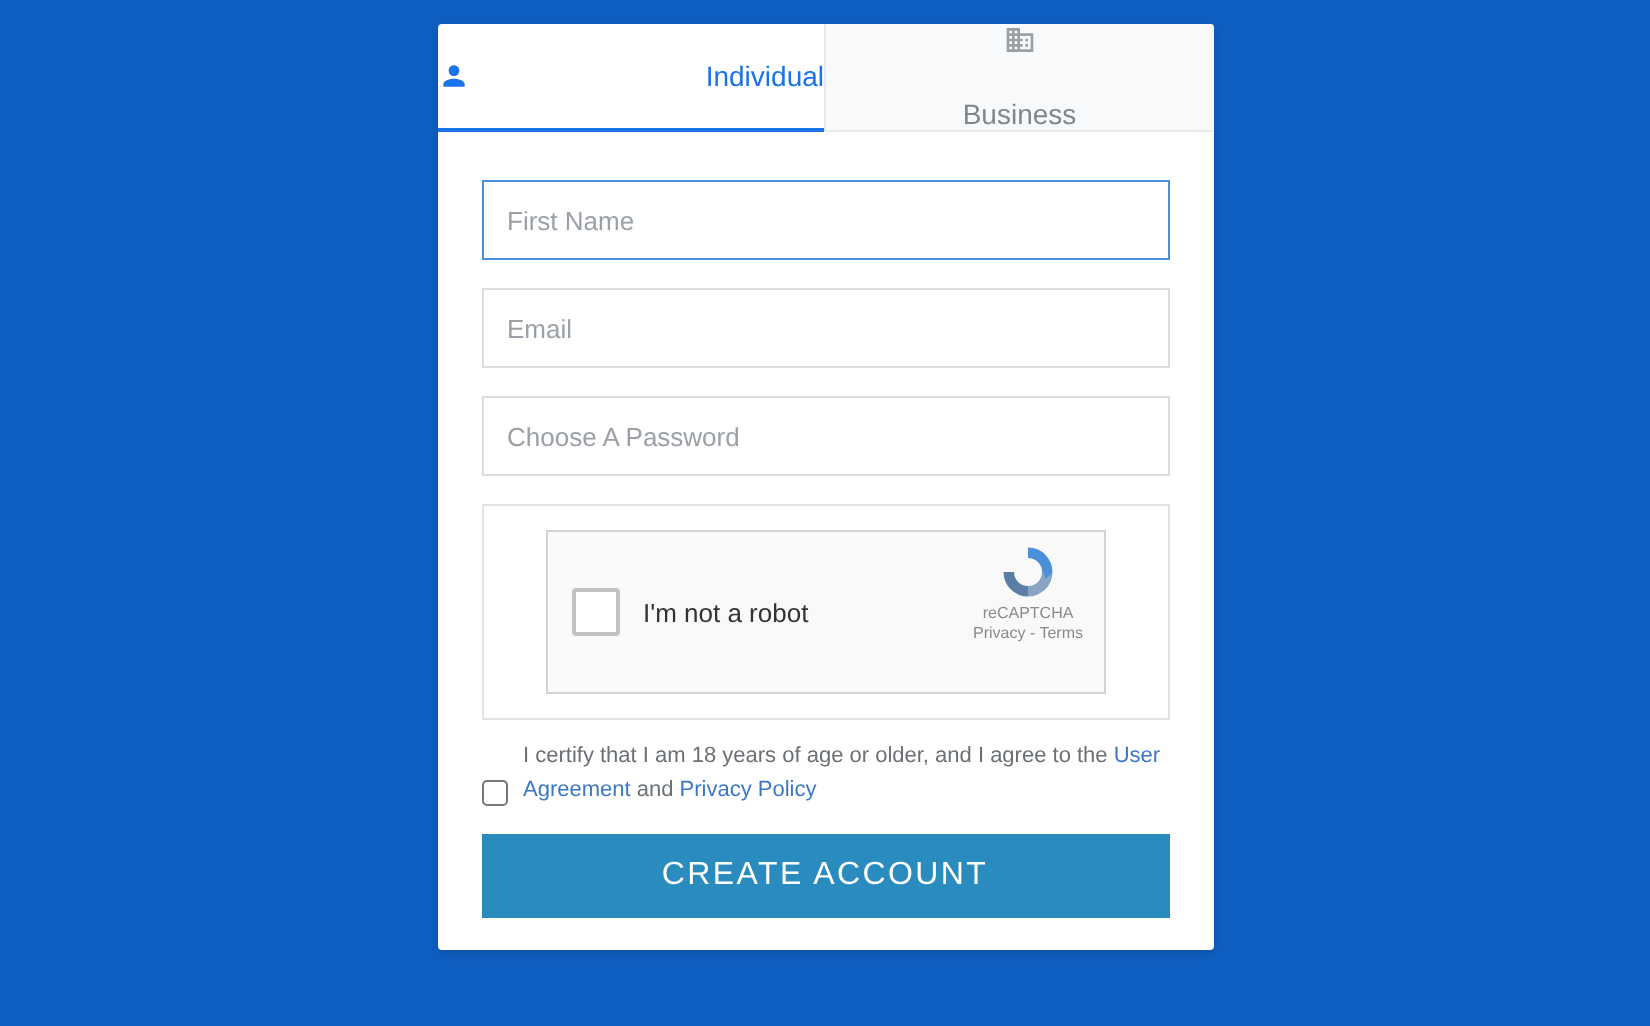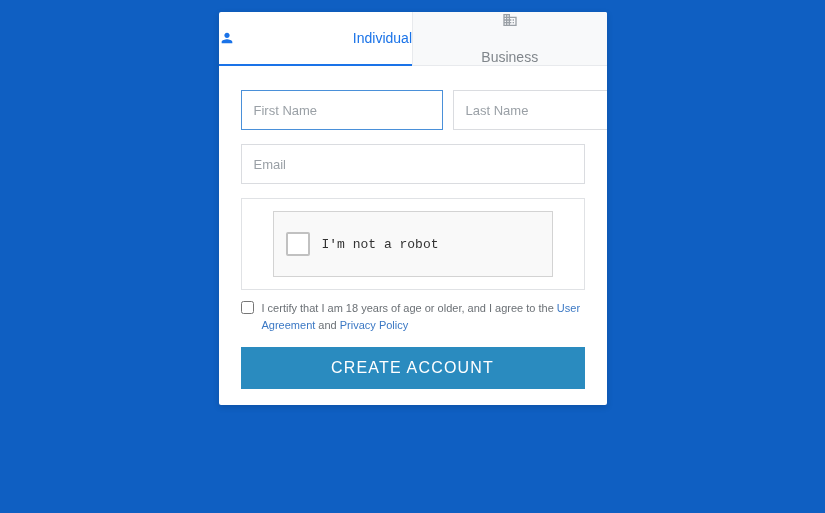"Last Name" input.input { html: <input> -> none }
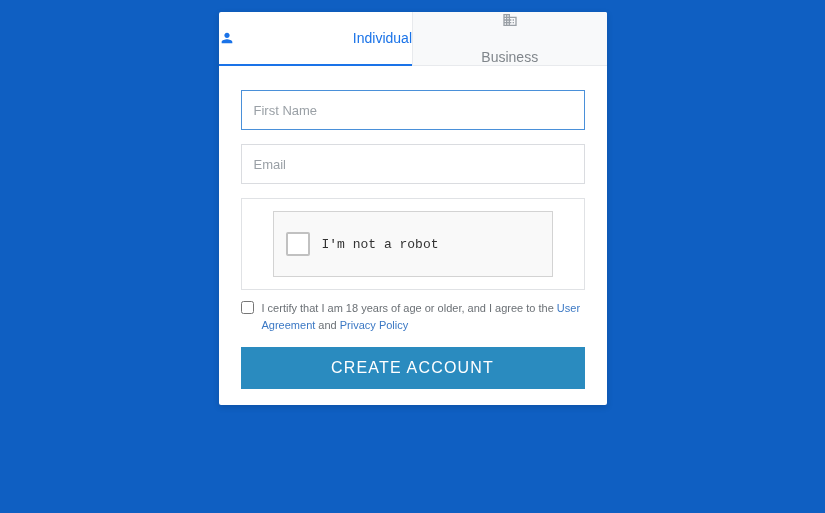"Choose A Password" div.row { html: none -> <div> <input> </div> }
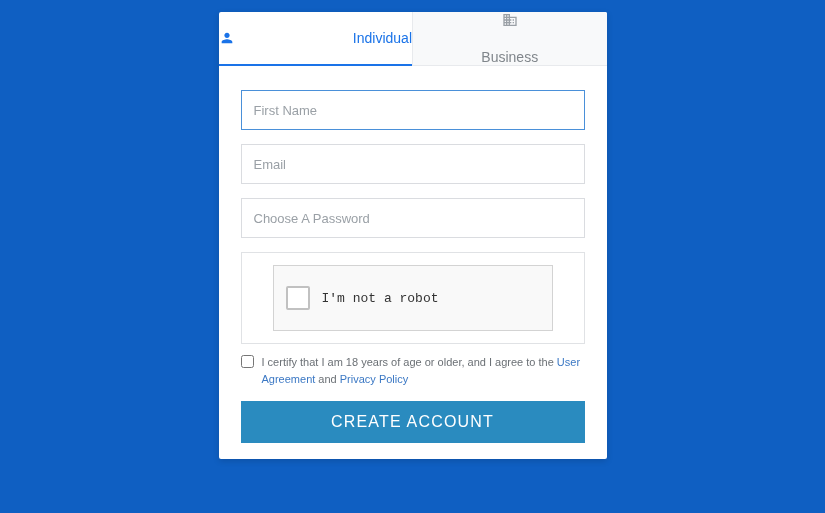"I'm not a robot" .captcha { font-family: Liberation Mono, monospace -> none; height: 66px -> 82px }
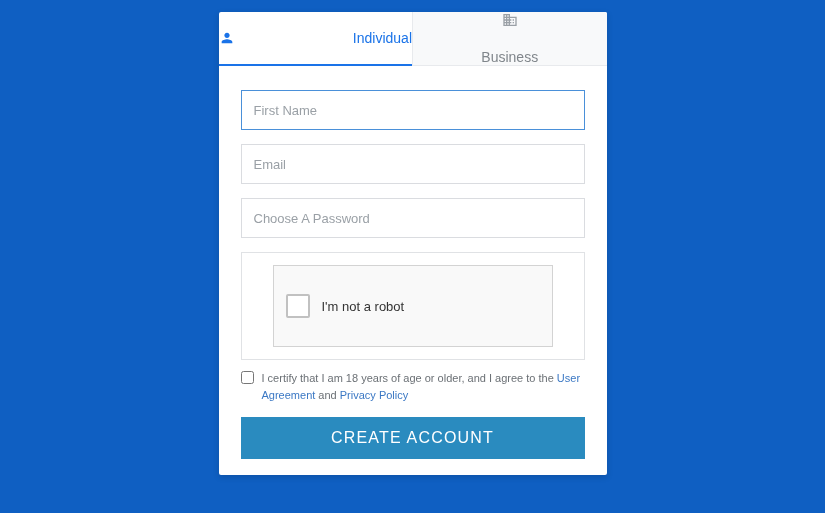"reCAPTCHA" div.captcha-badge { html: none -> <div> <div> <svg> <path></path> <path></path> <path></path> <polygon></polygon> </svg> </div> <div>reCAPTCHA</div> <div>Privacy - Terms</div> </div> }
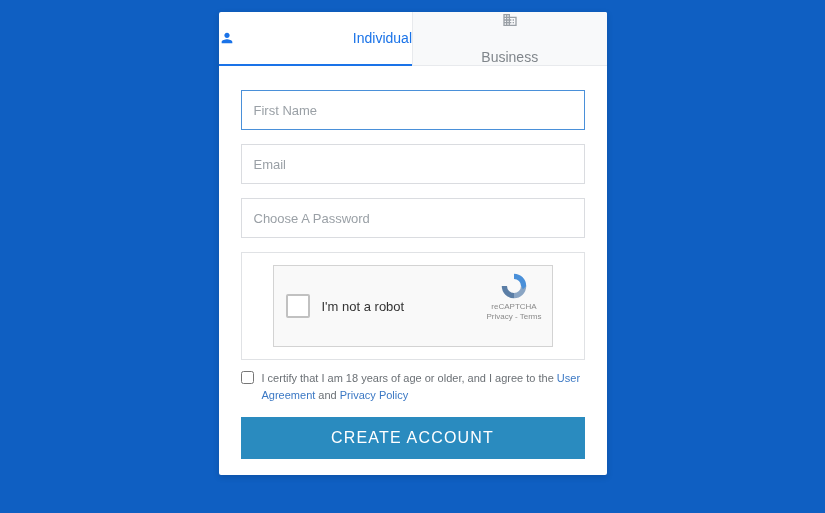"I certify that I am" .consent { align-items: flex-start -> flex-end }
